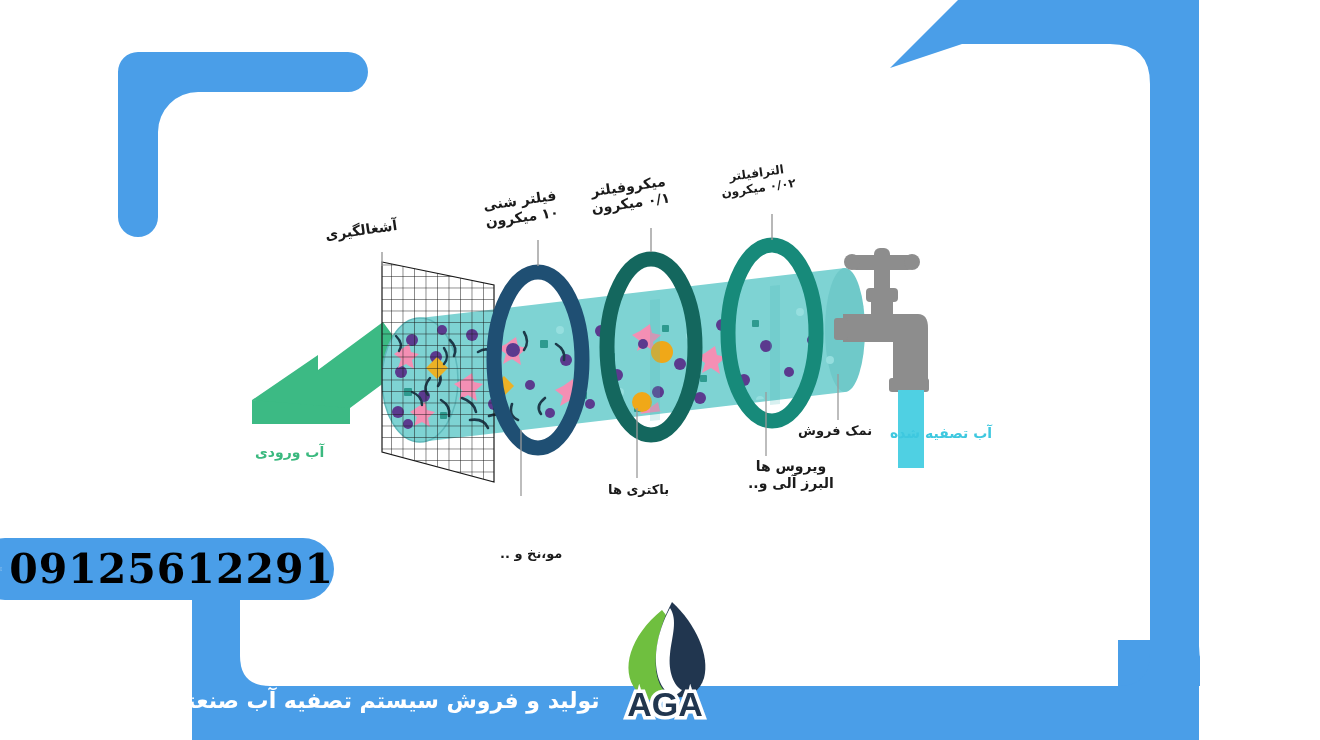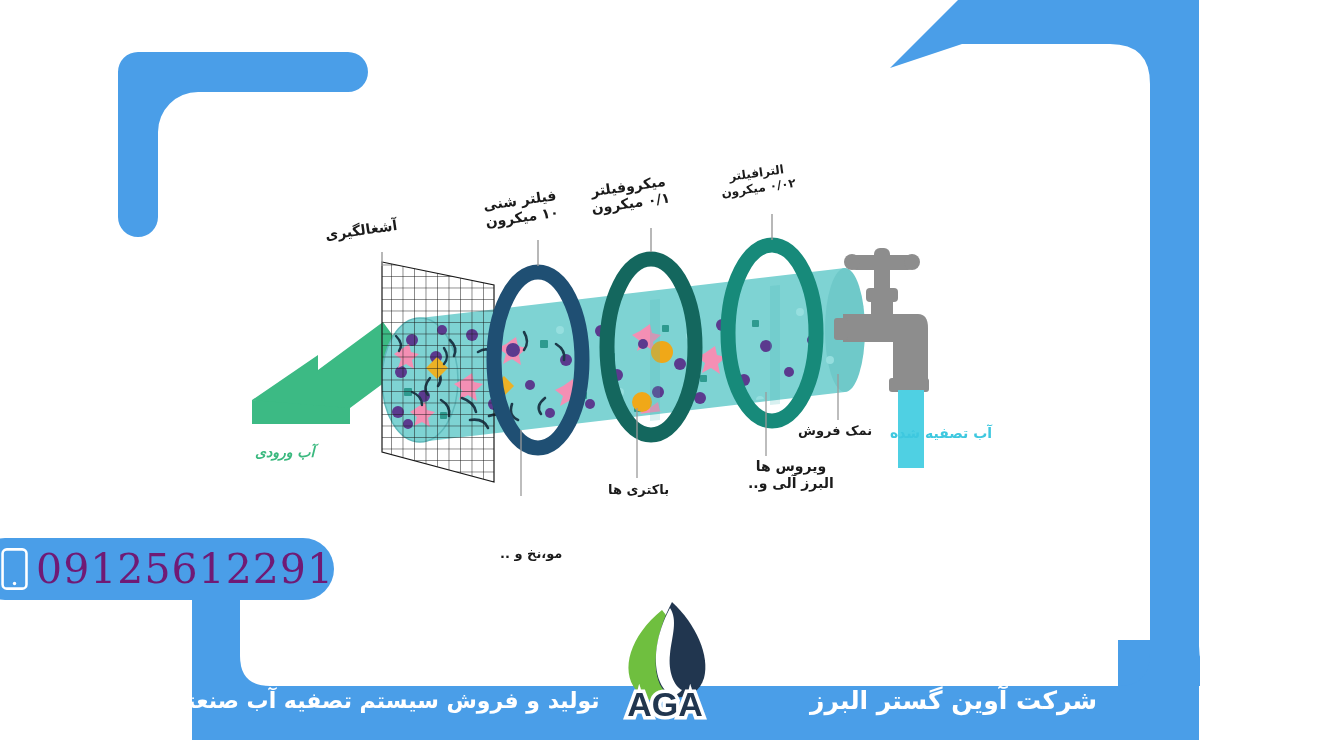"آب ورودی" .lbl-green { font-style: italic -> none }
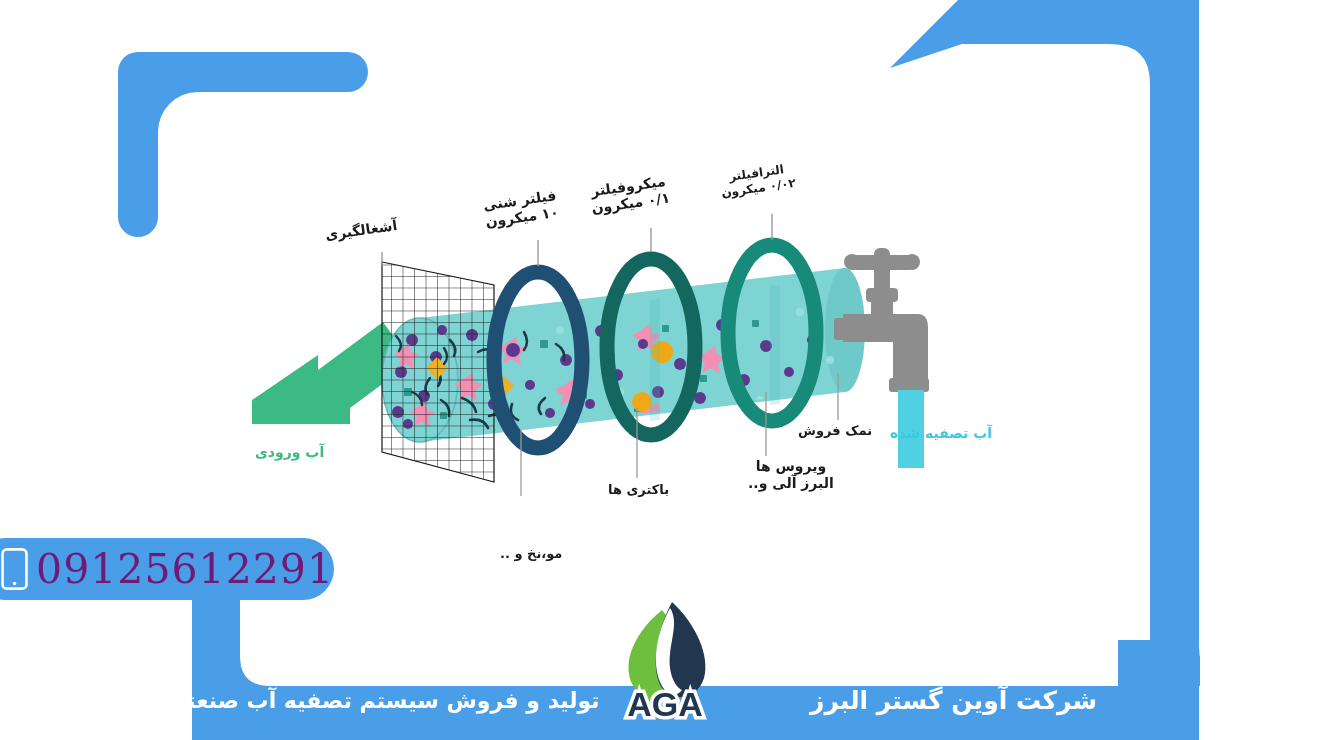"09125612291" .phone-num { color: #701a75 -> #000000; font-weight: 400 -> 700 }
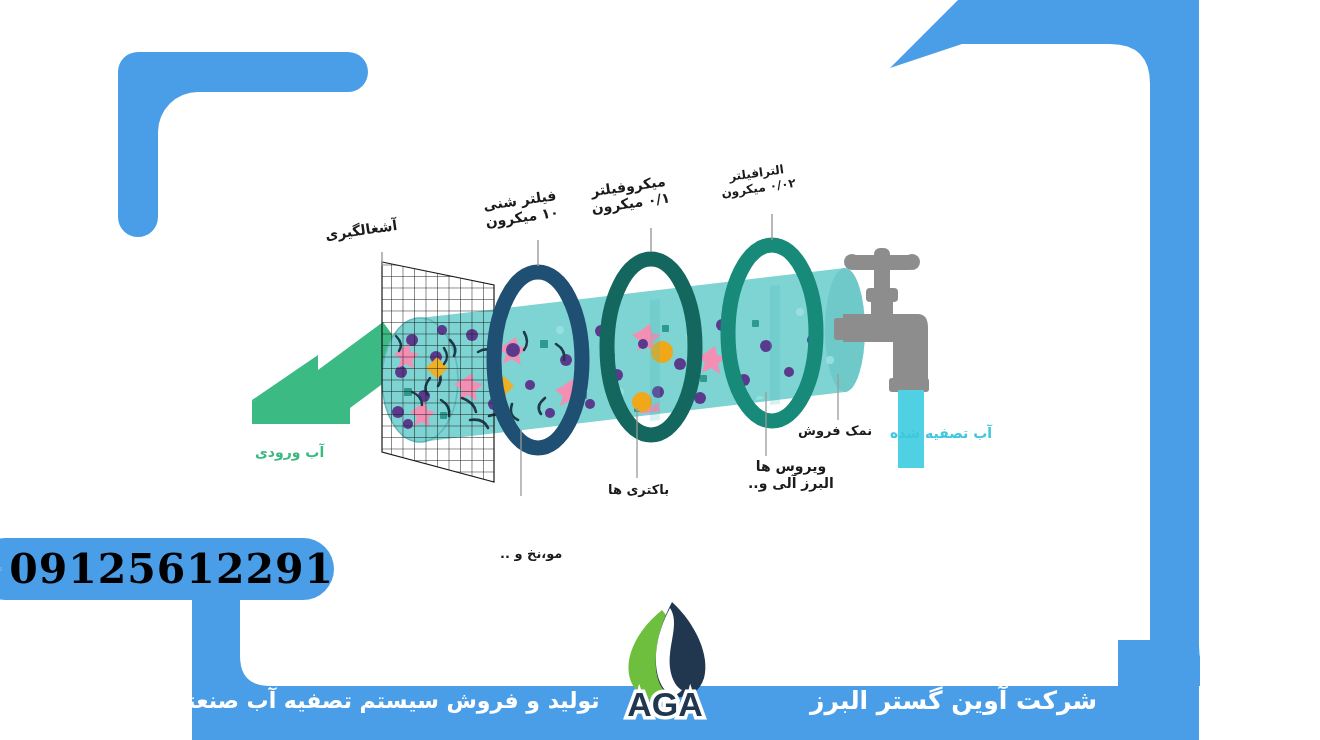"شرکت آوین گستر البرز" div.footer-txt { html: <div>شرکت آوین گستر البرز</div> -> none }
